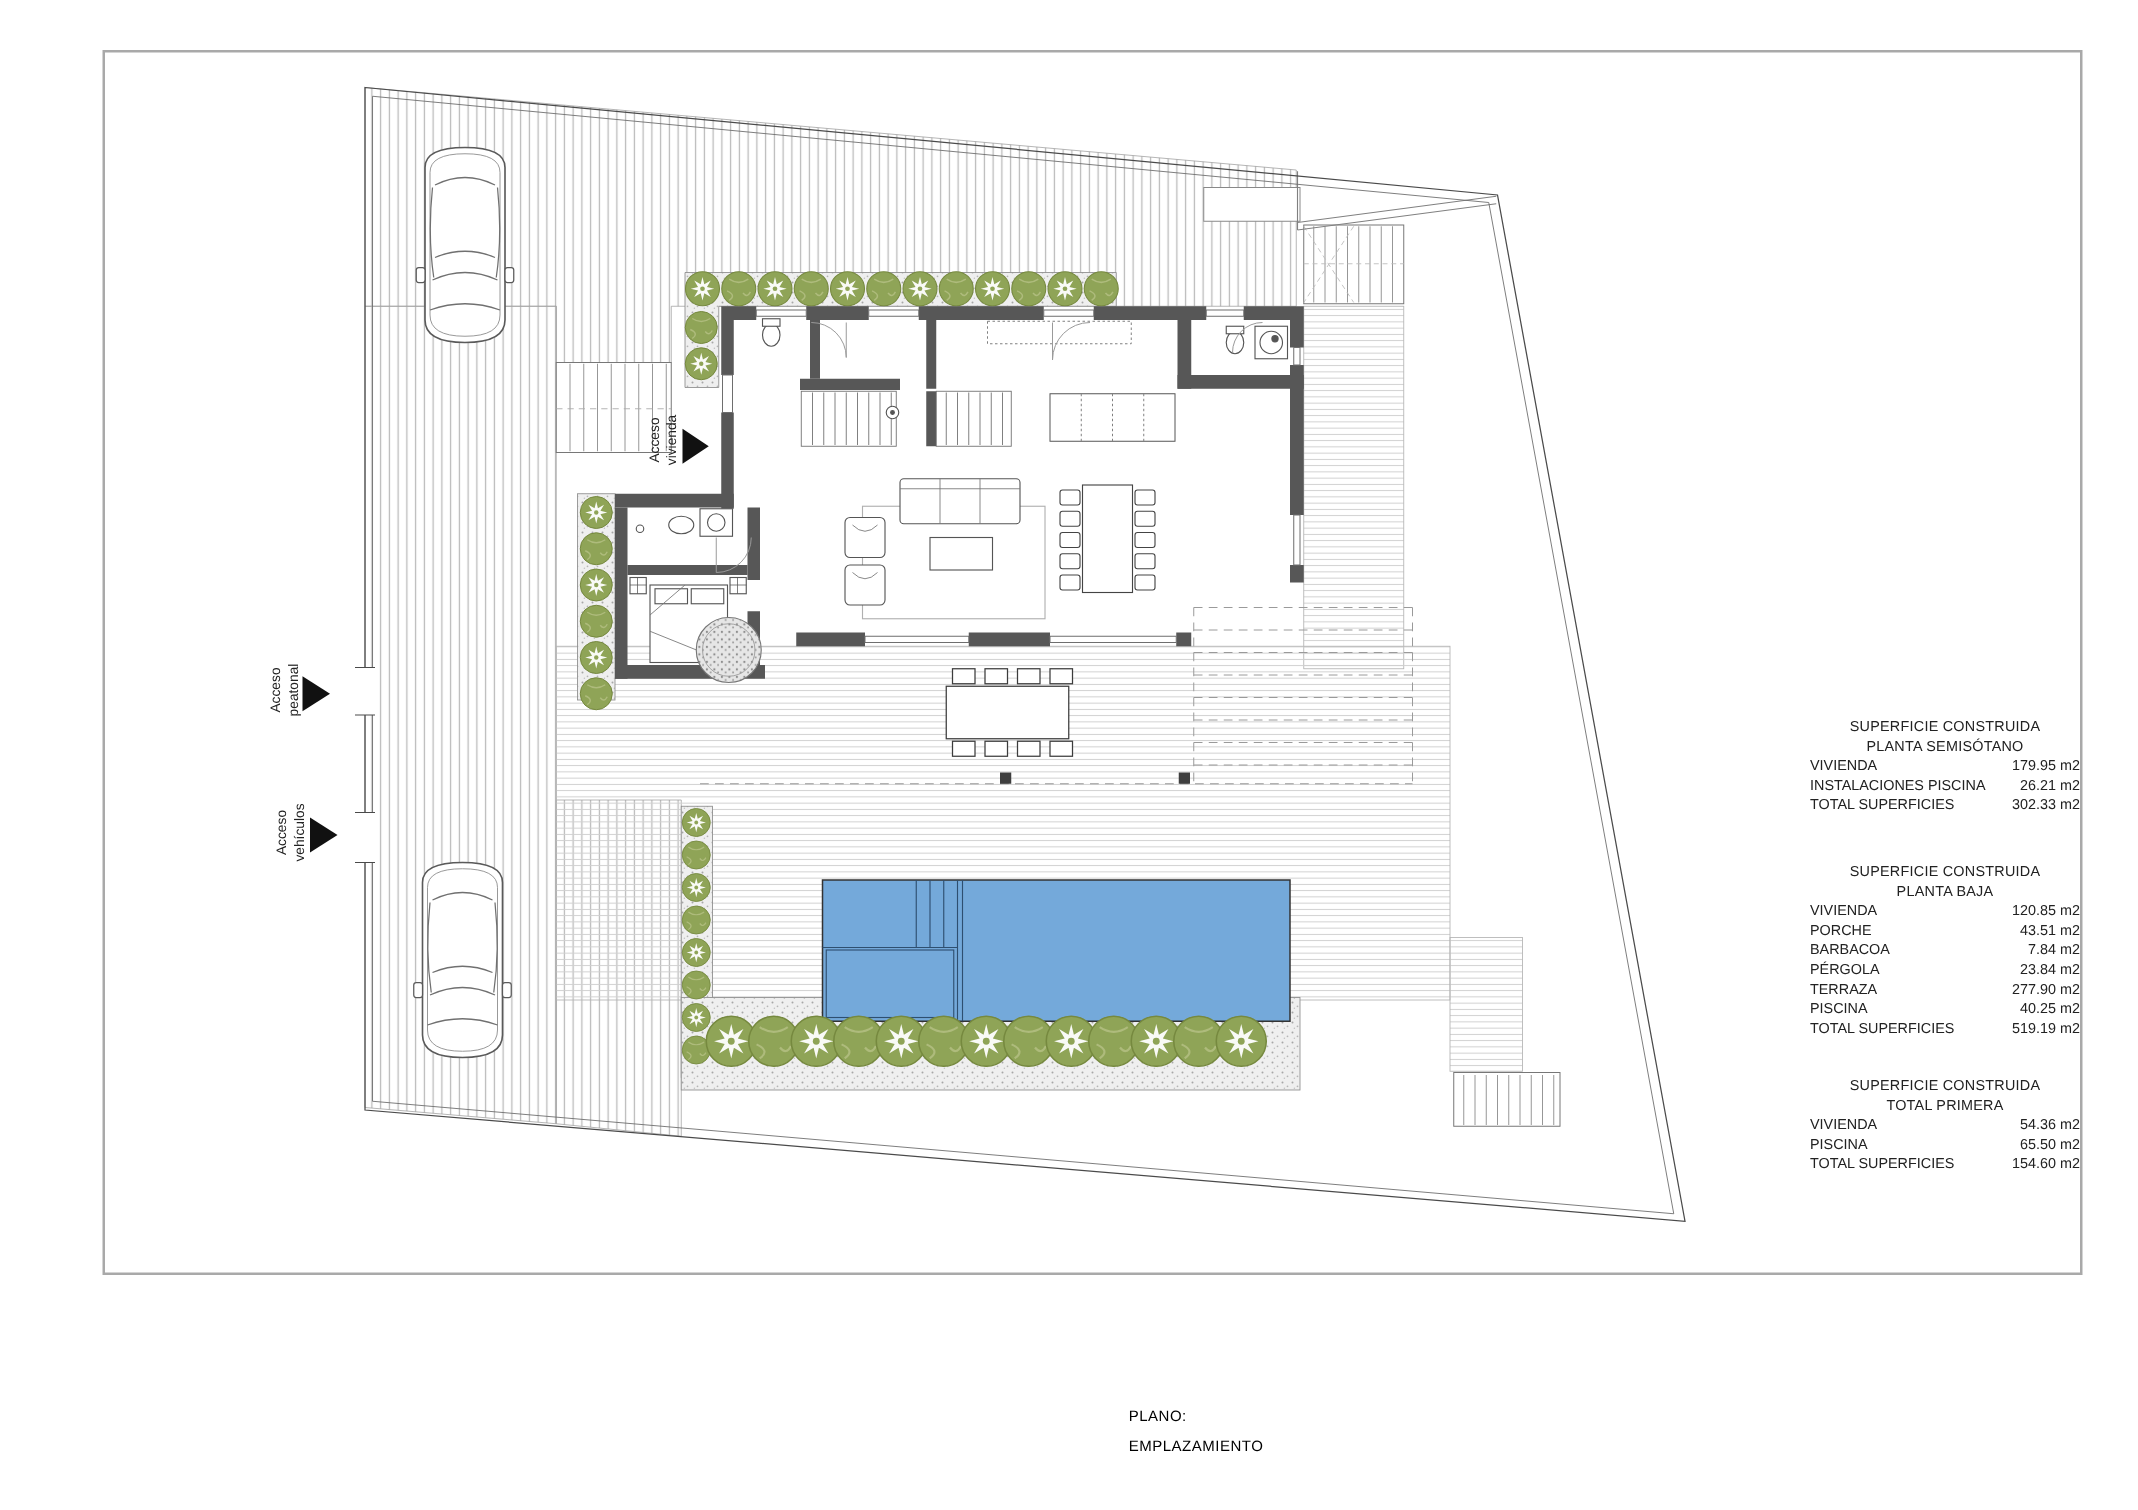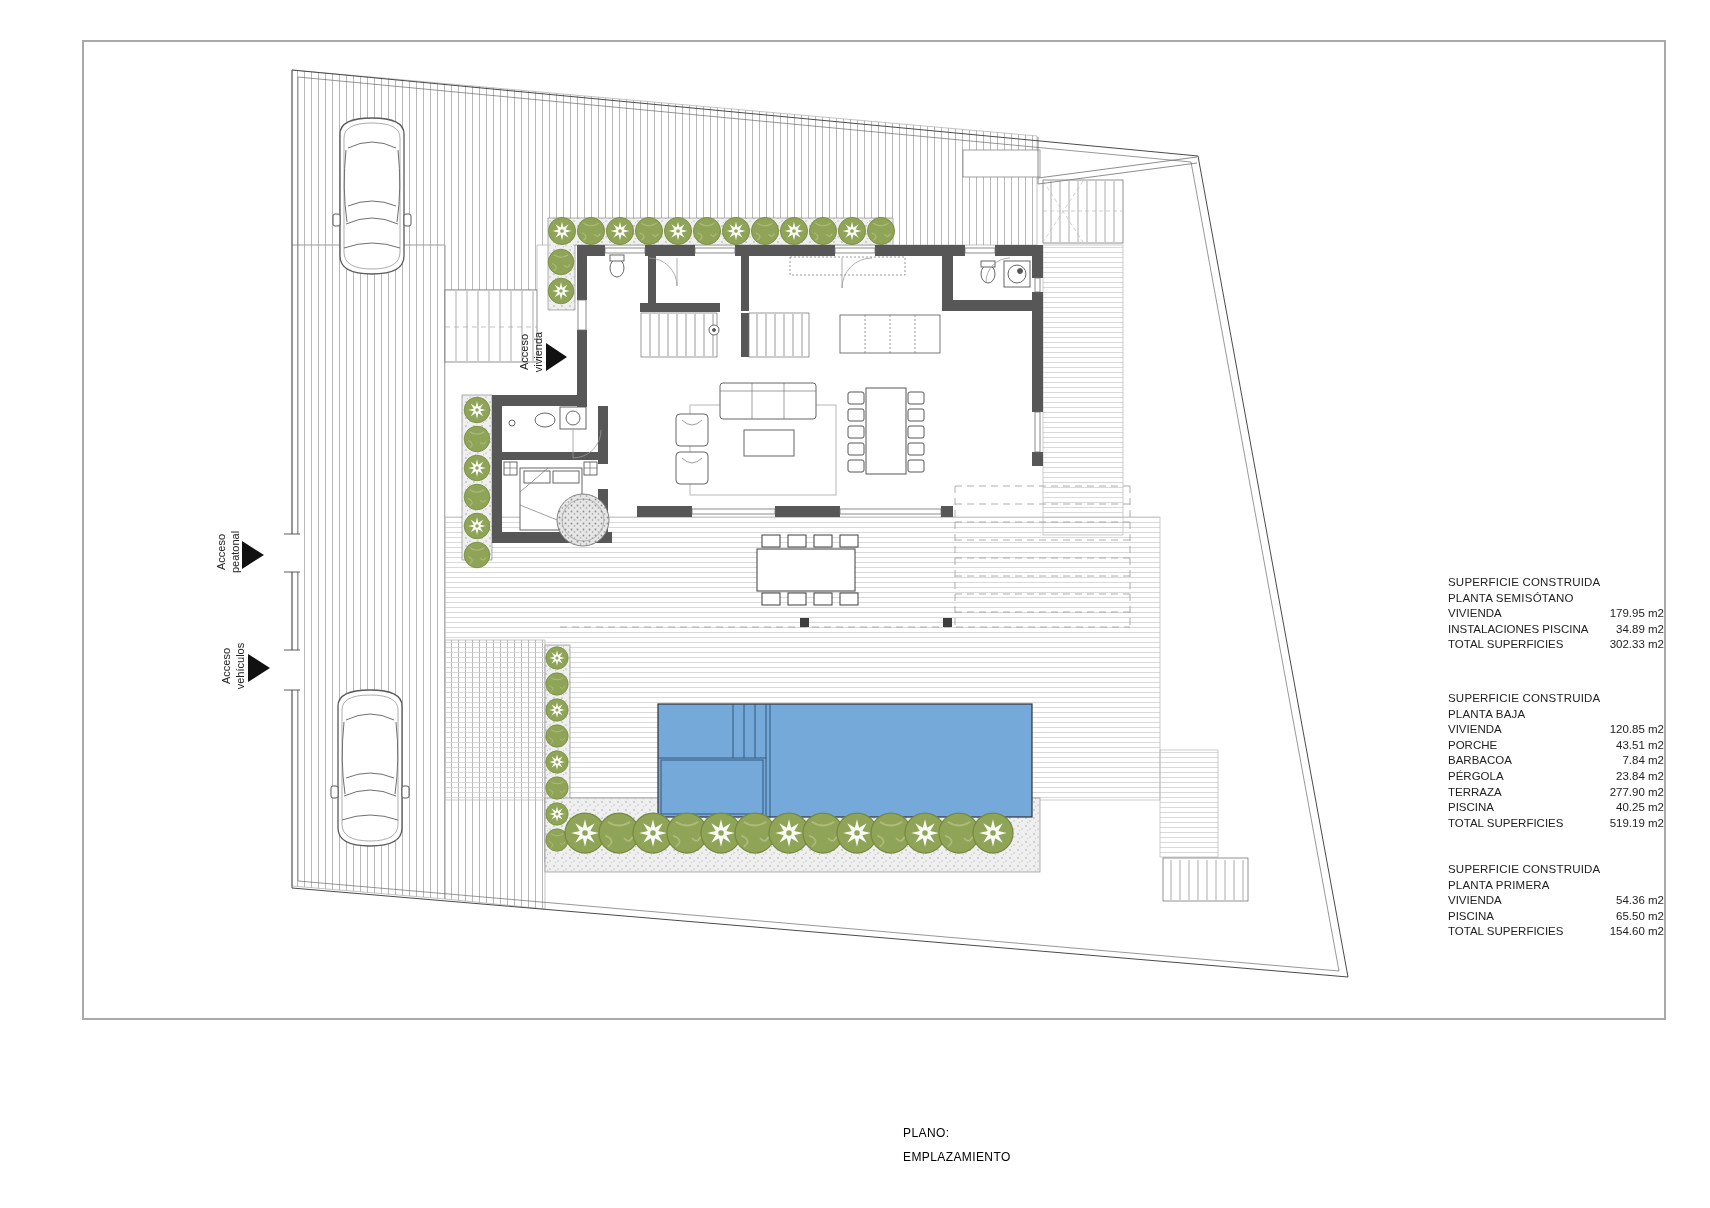"SUPERFICIE CONSTRUIDA" .t-title,.t-sub { text-align: left -> center }
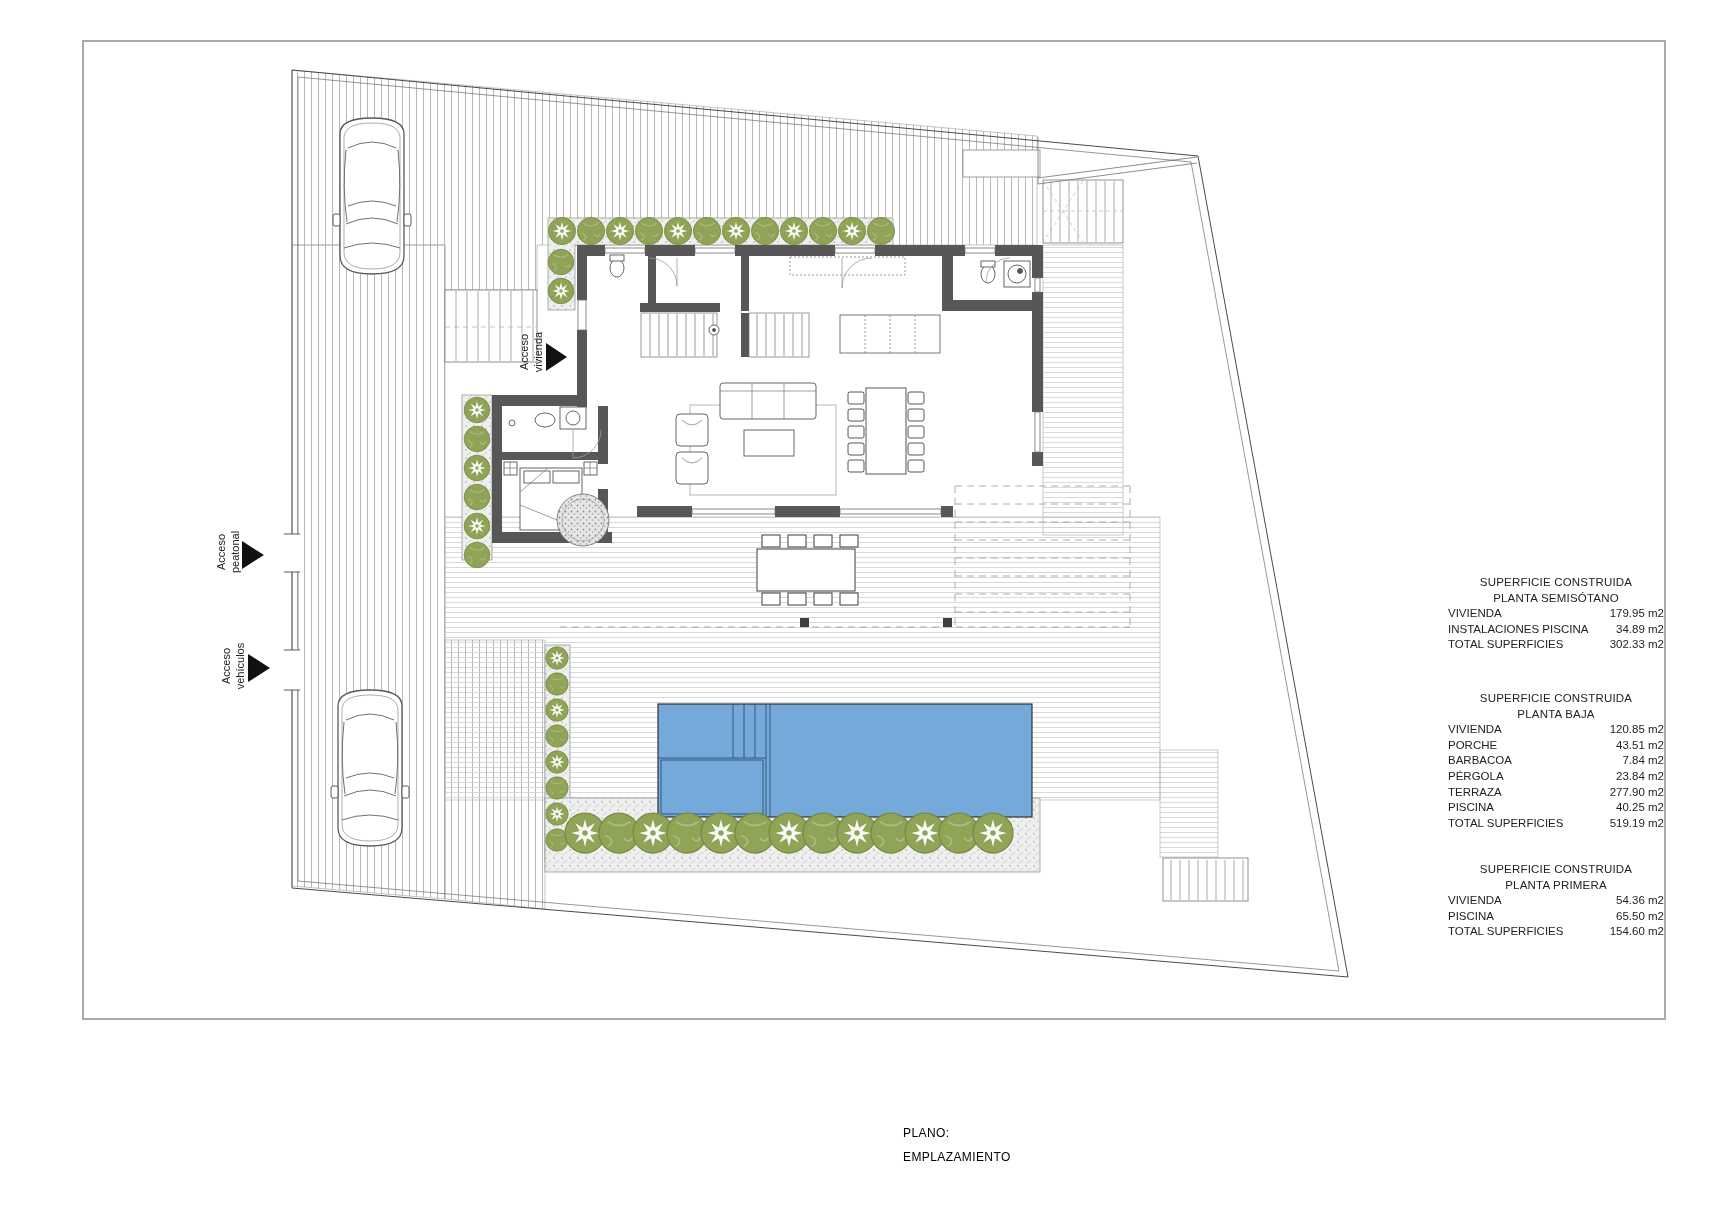"34.89 m2" span.val { text: 34.89 -> 26.21 }
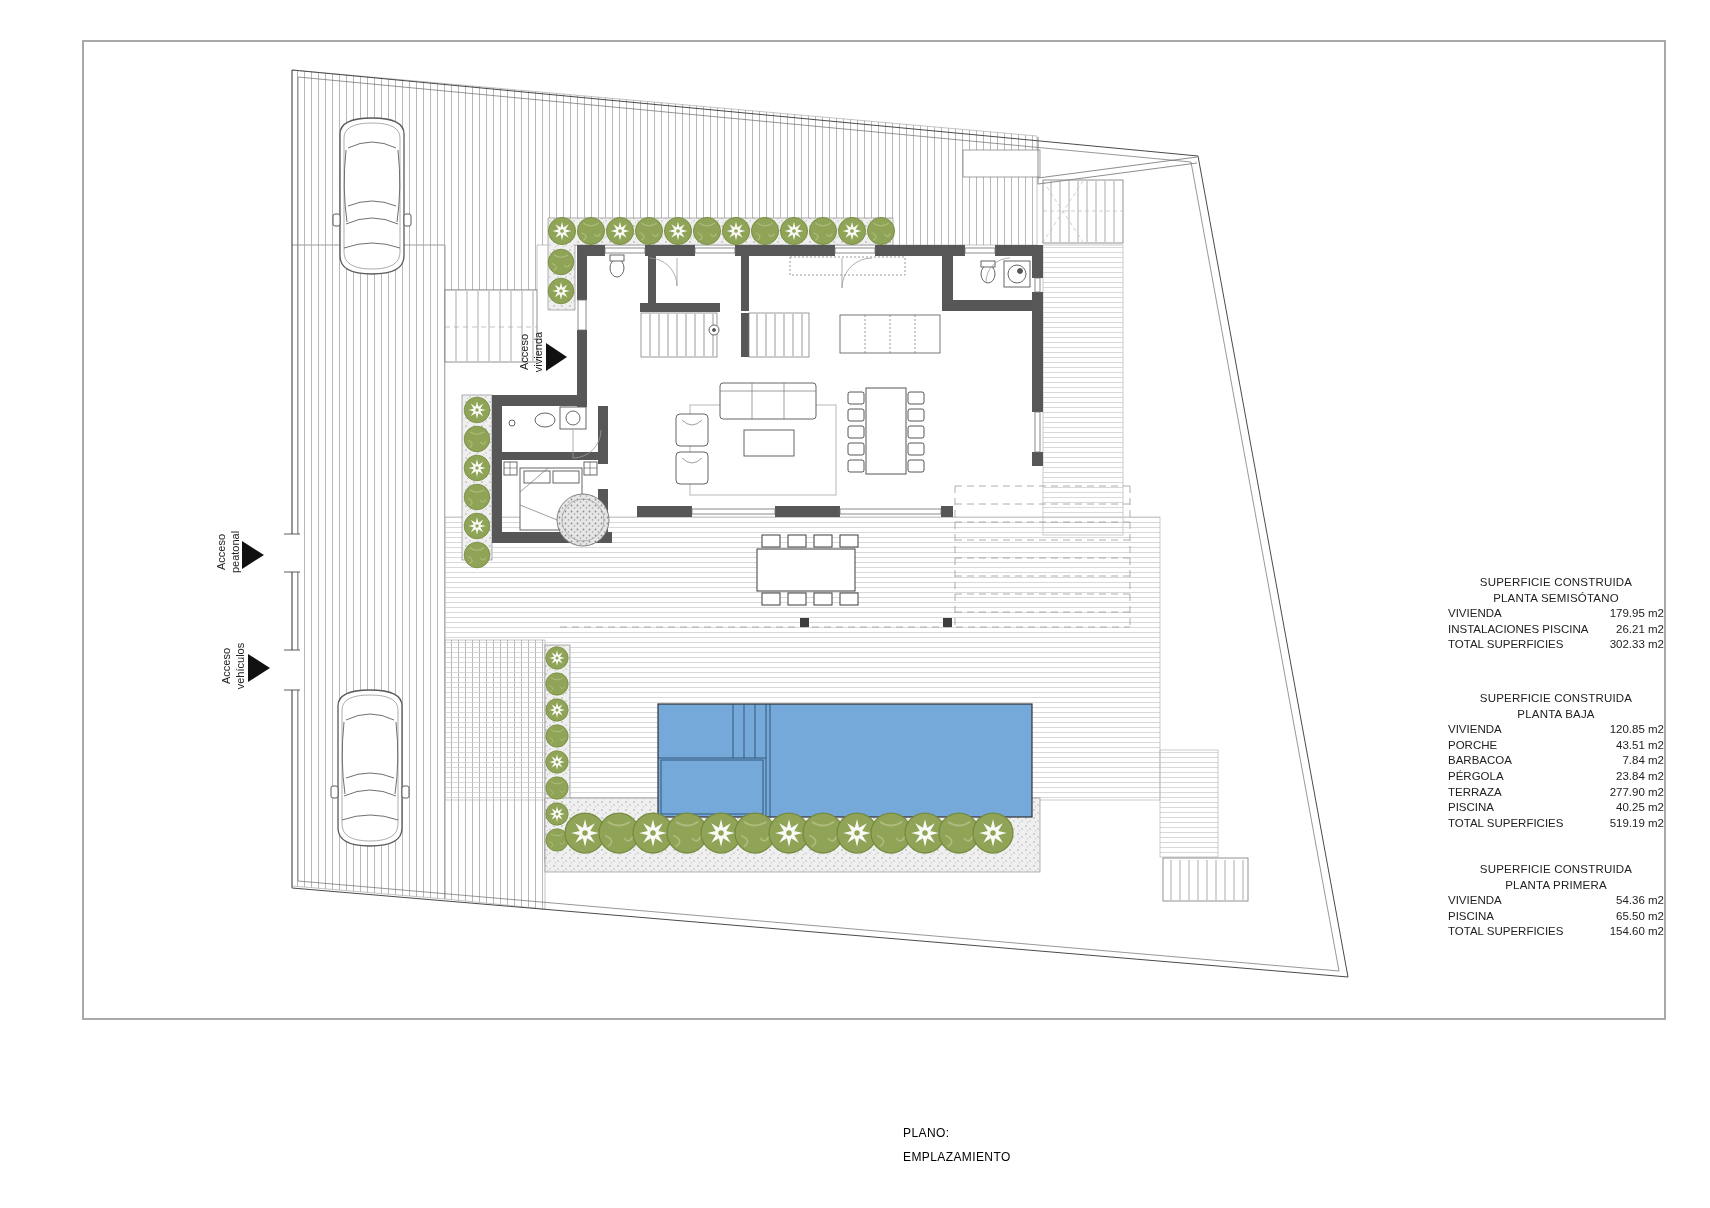"PLANTA PRIMERA" div.t-sub { text: PLANTA -> TOTAL }
